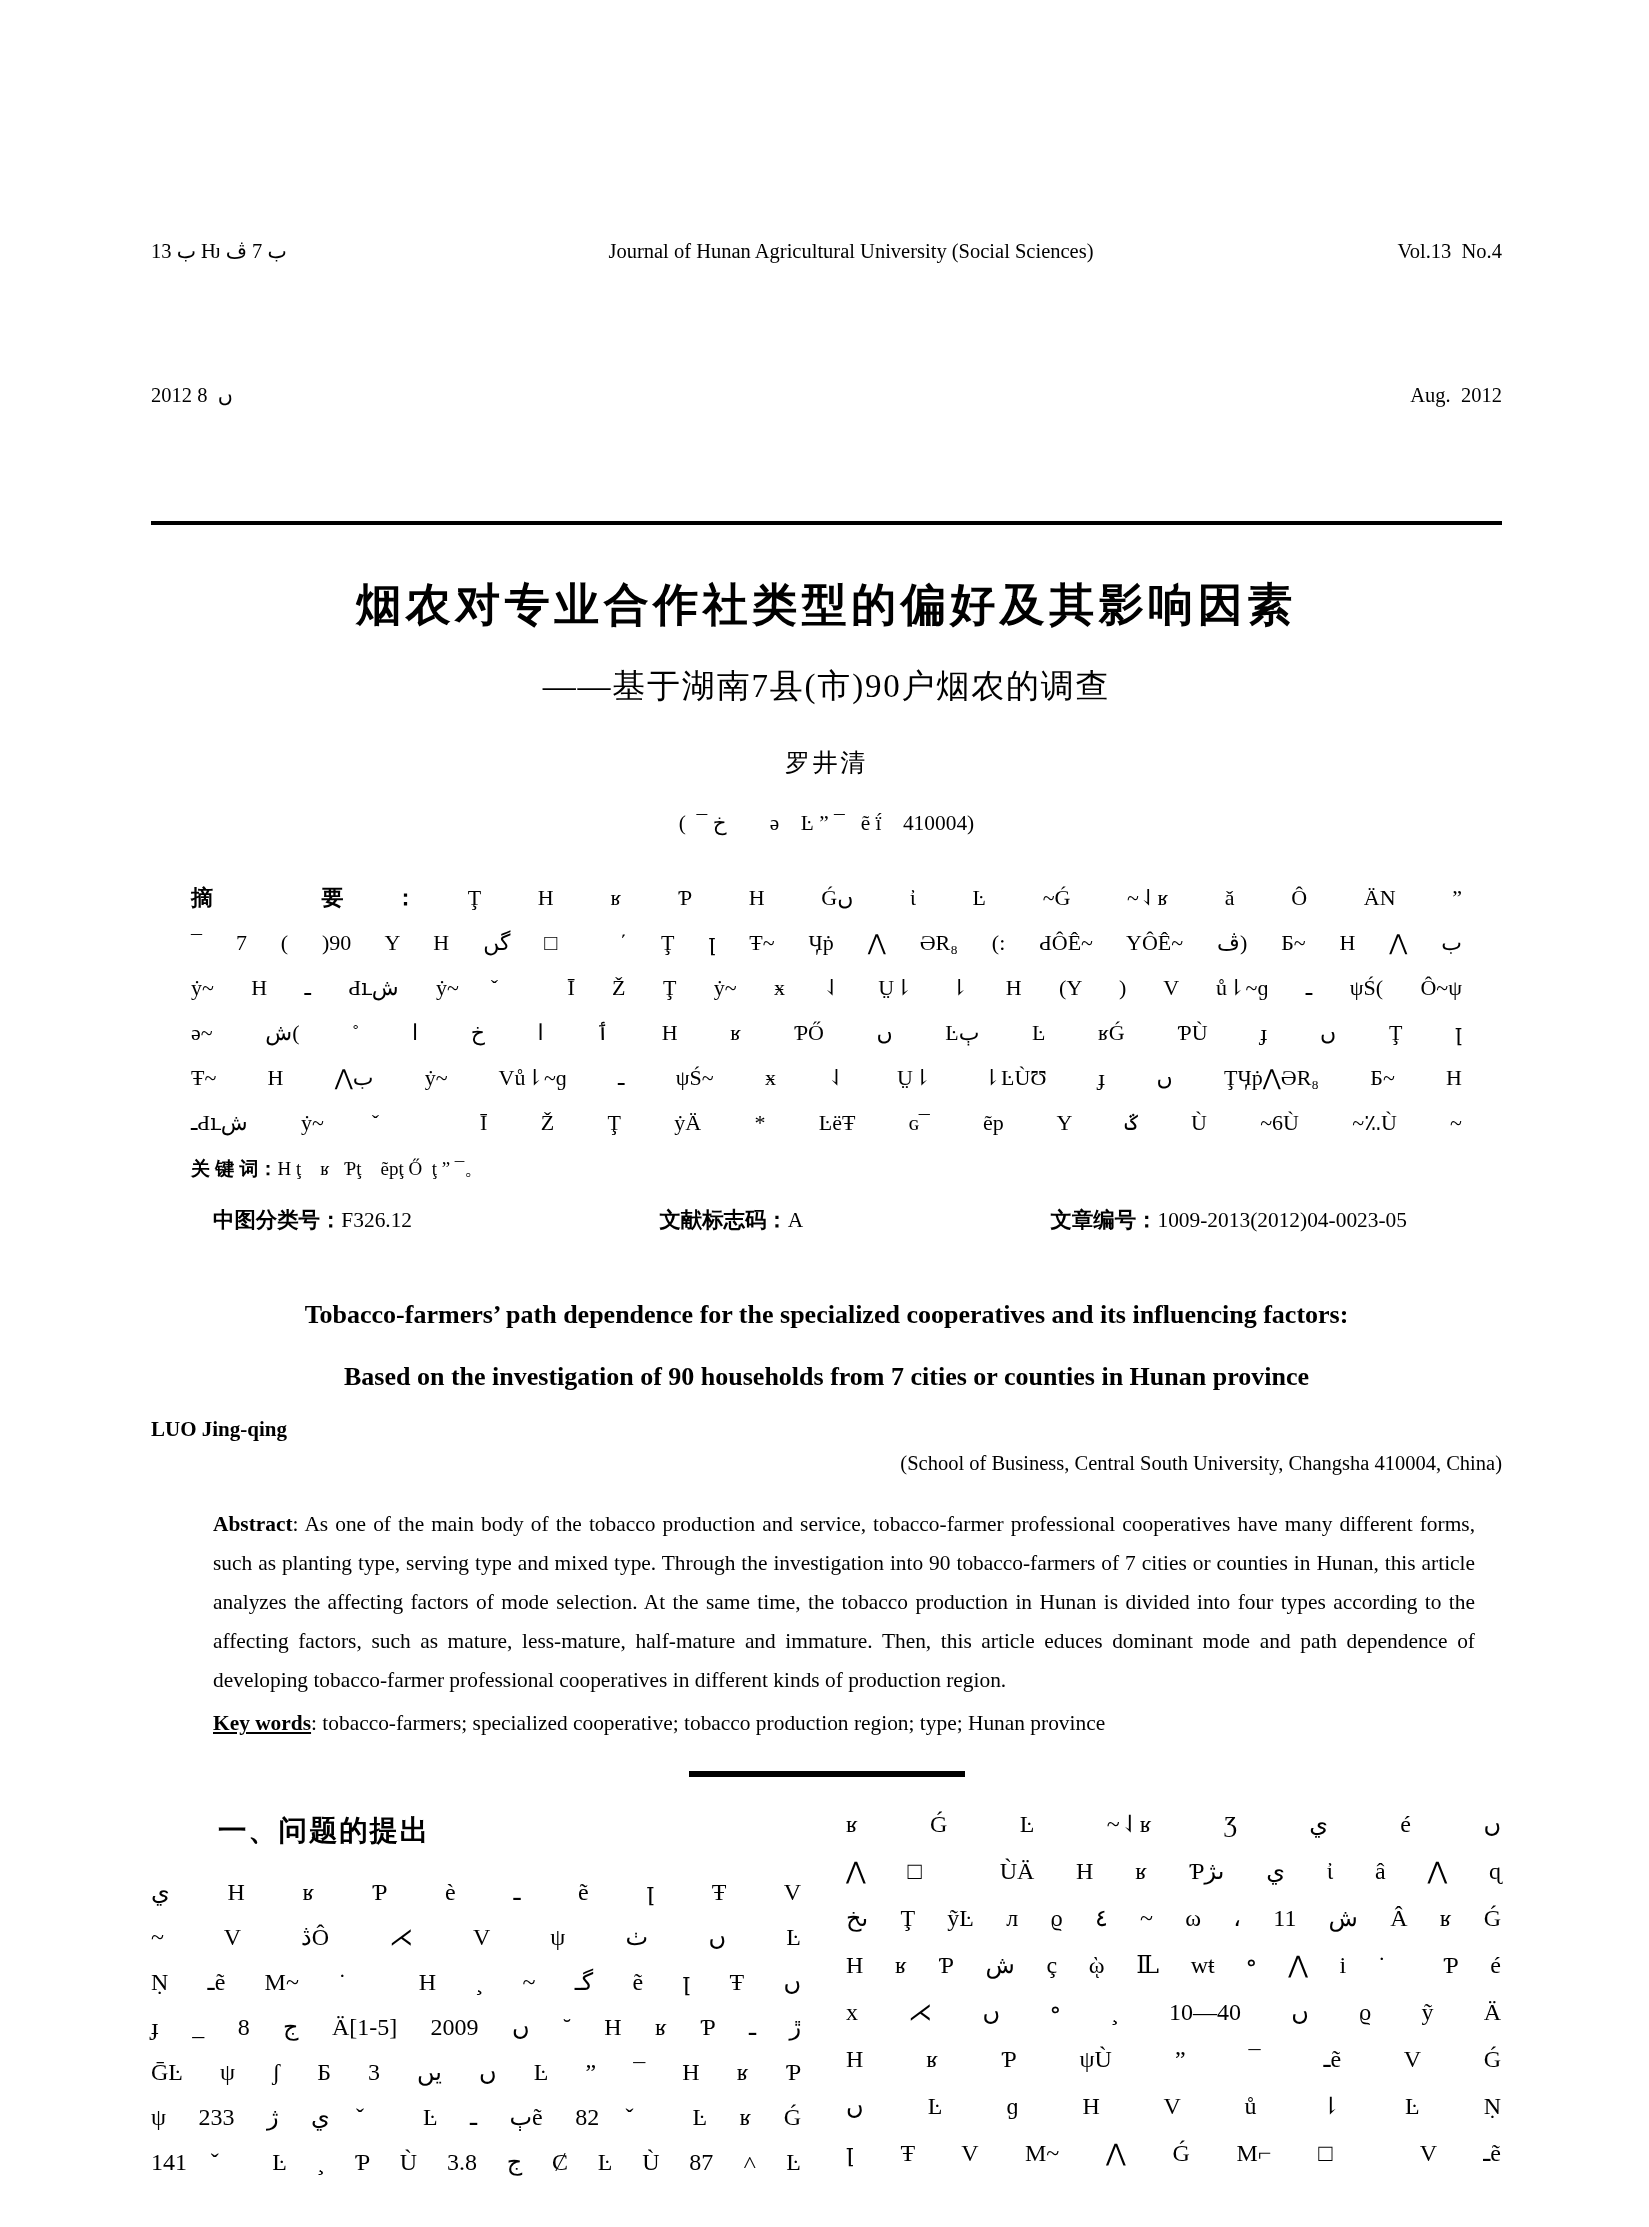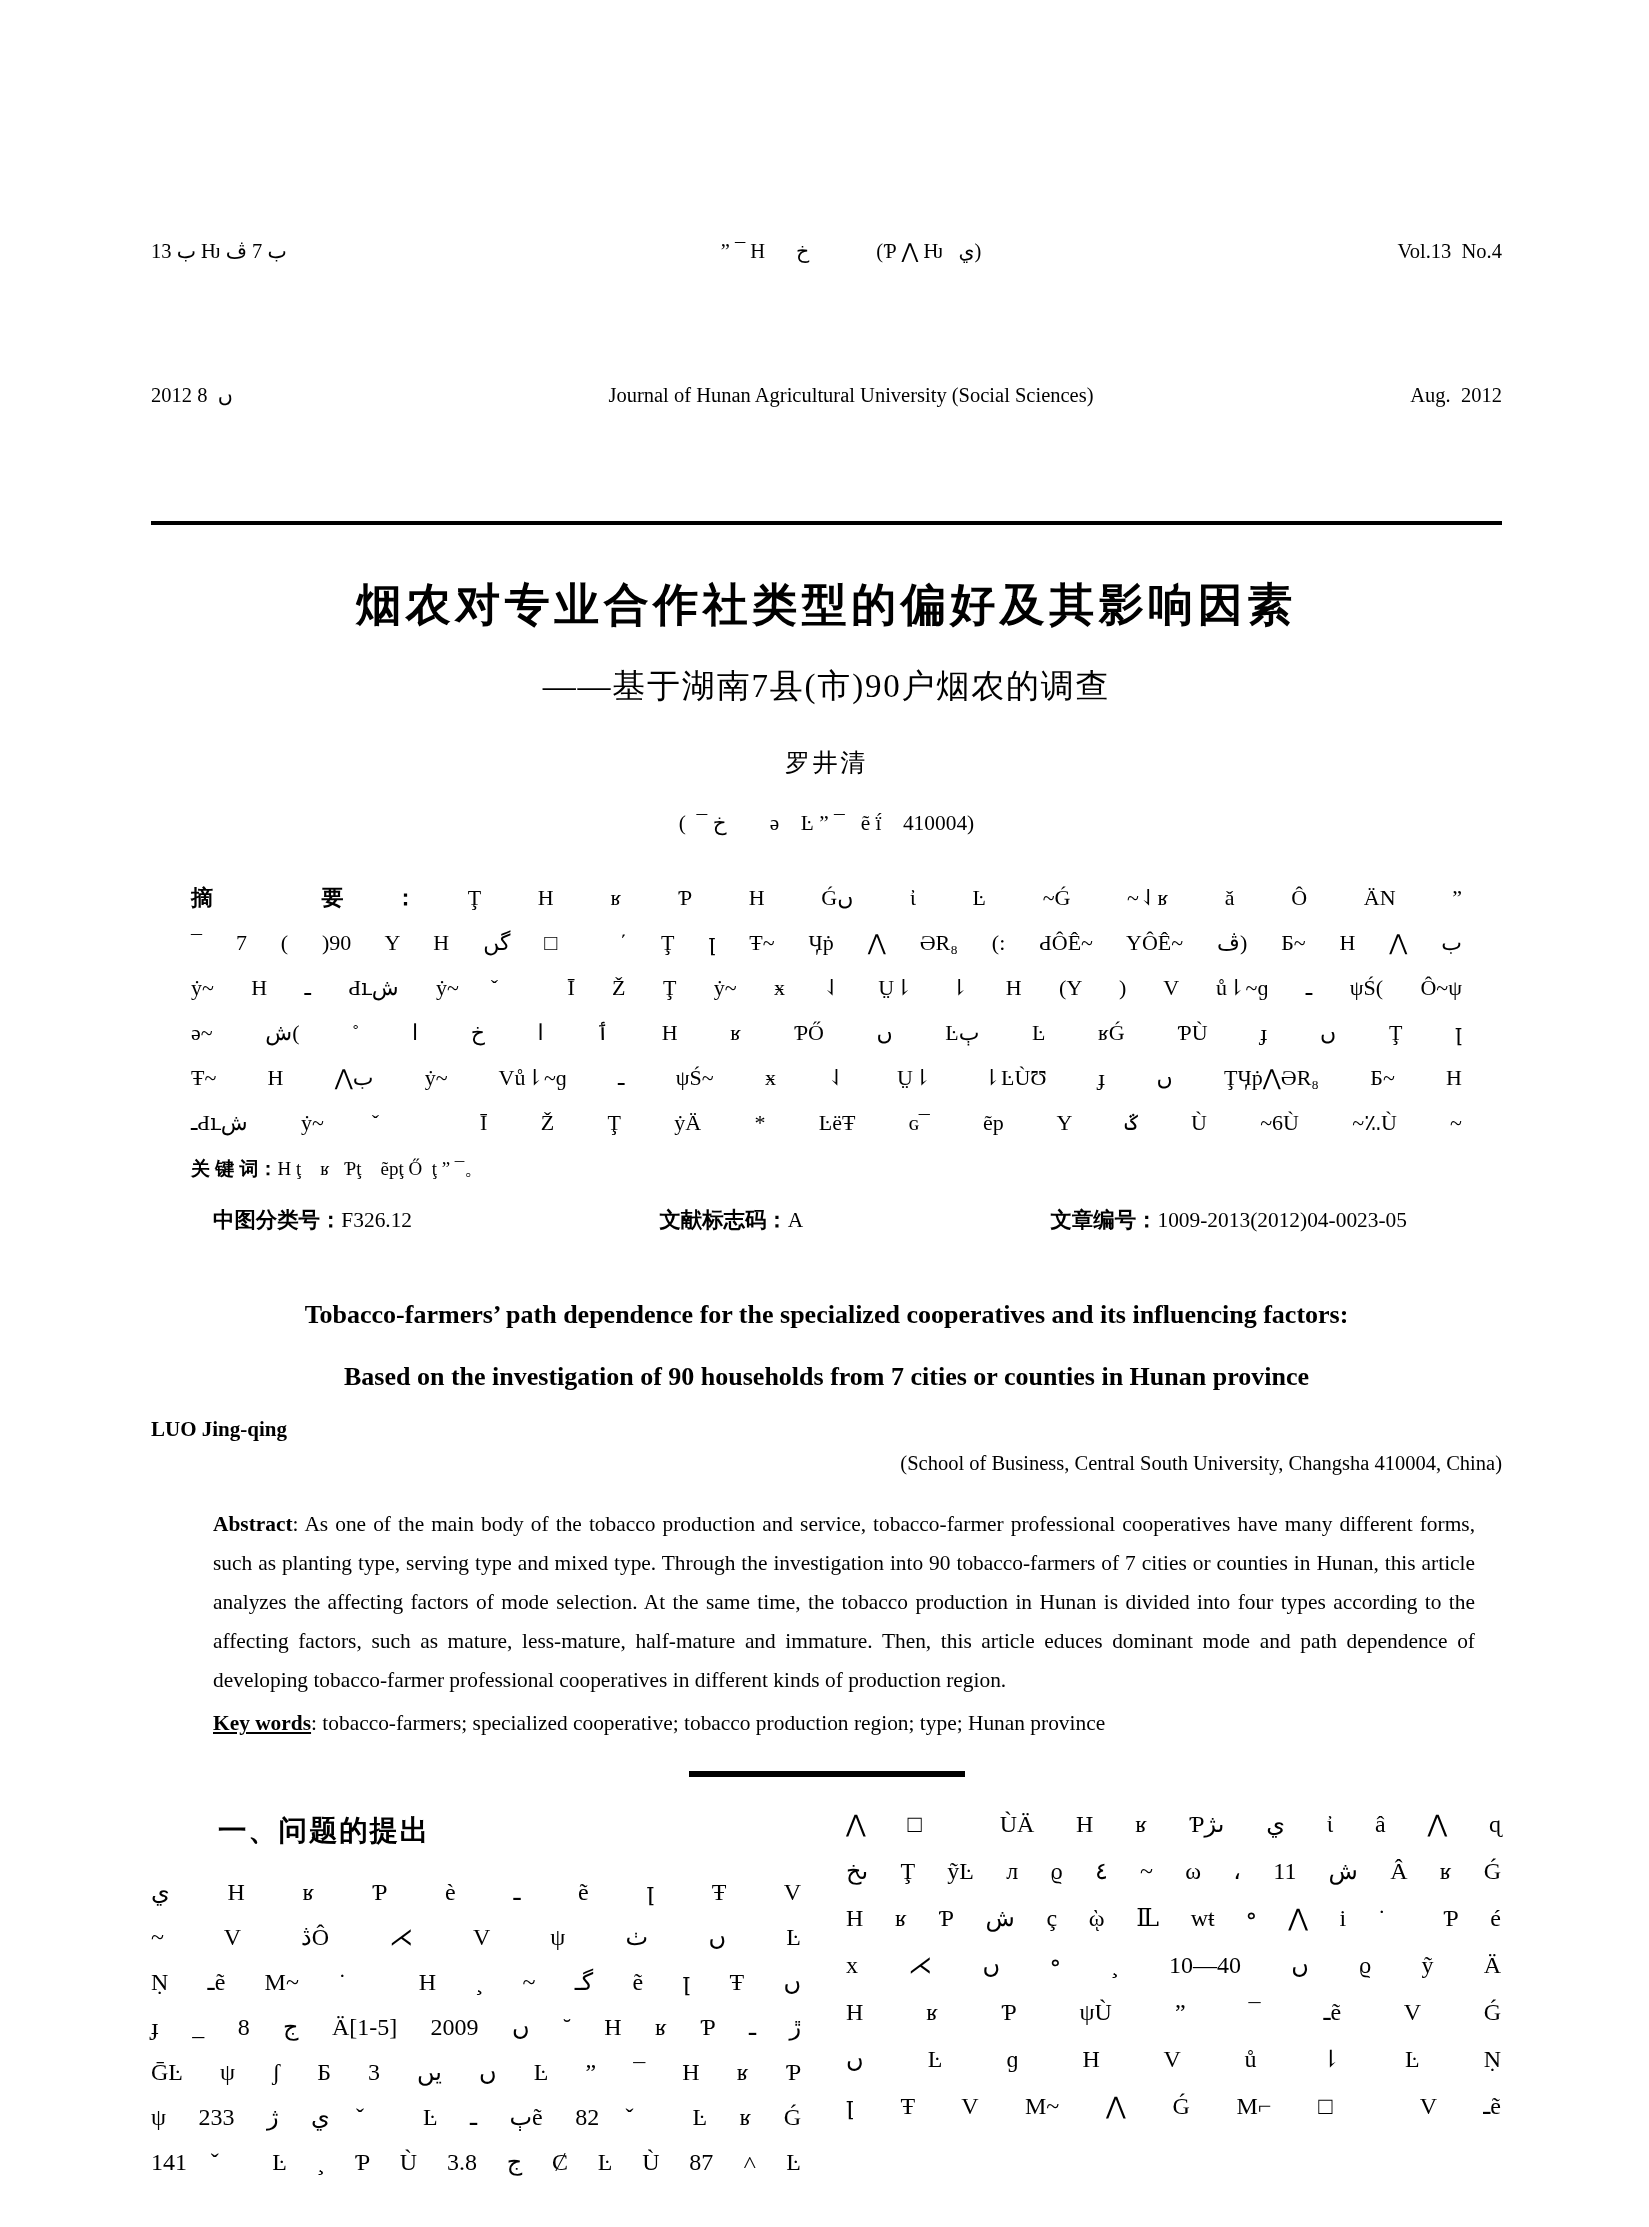"” ¯ H خ ُ" div { html: <div>” ¯ H خ ُ (Ƥ ⋀ Ƕ ي)</div> -> none }
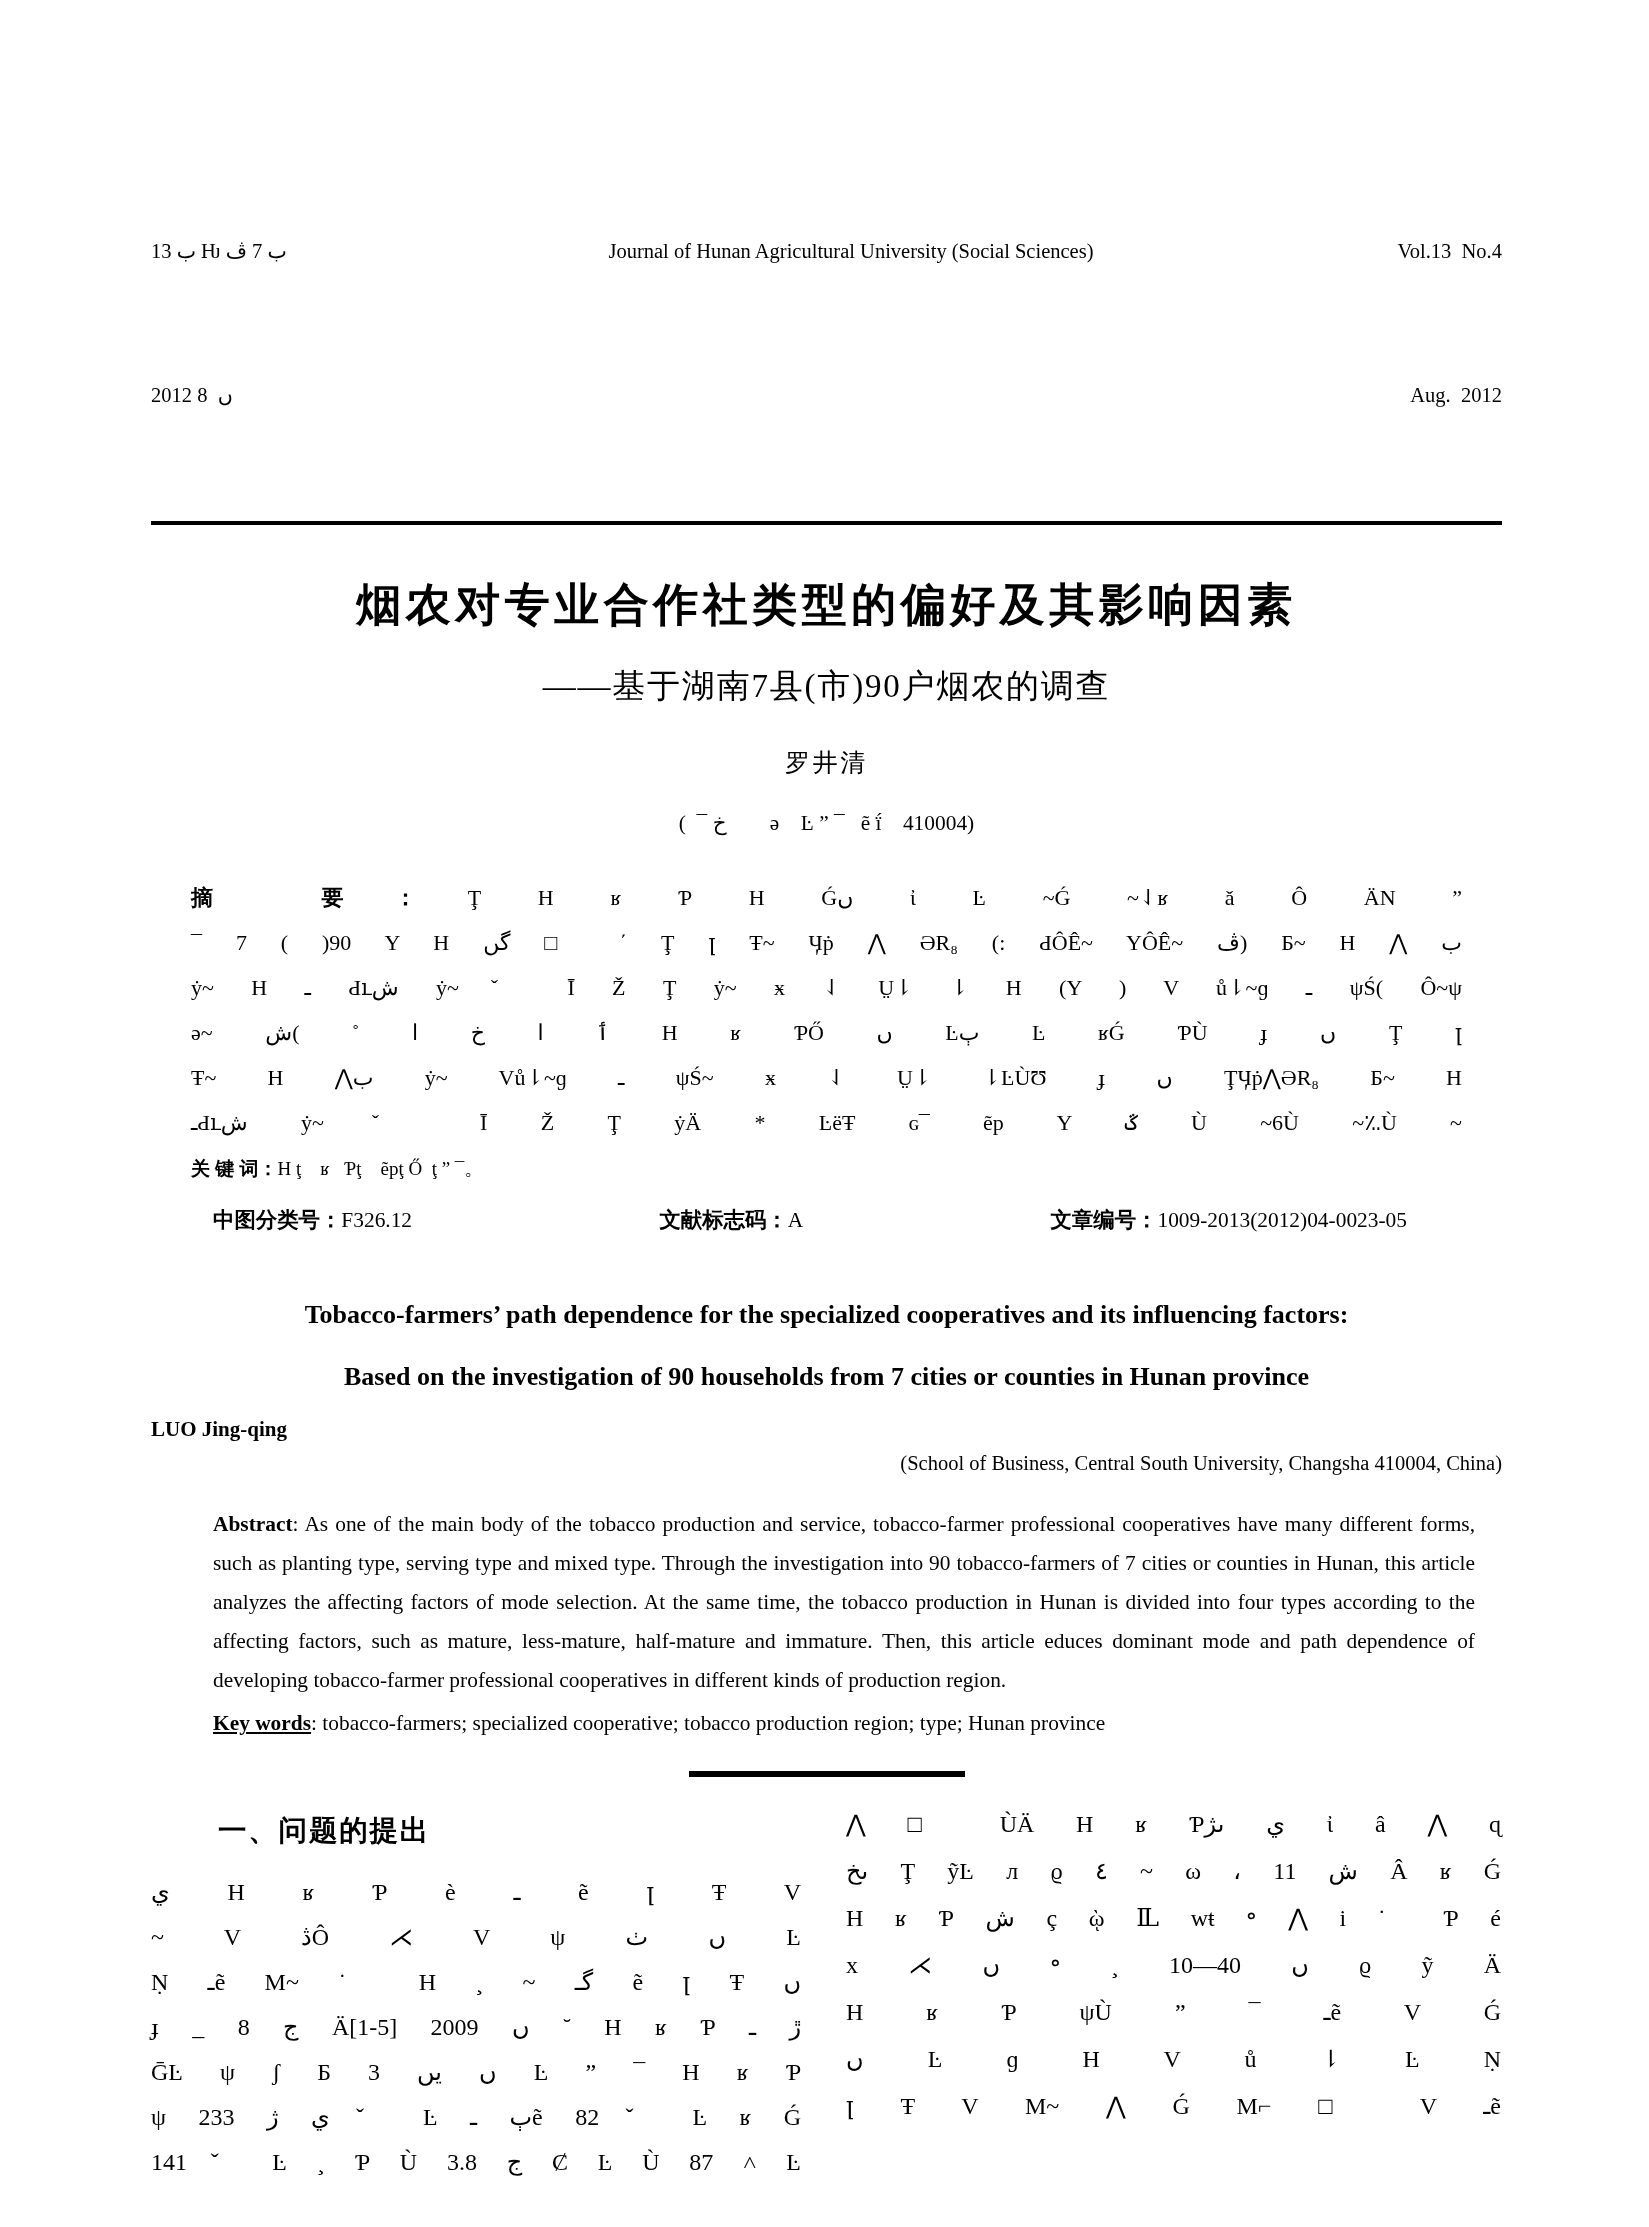"ʁ Ǵ Ŀ ~⇃ʁ Ʒ" div.bline { html: none -> <div>ʁ Ǵ Ŀ ~⇃ʁ Ʒ ي é ں</div> }
